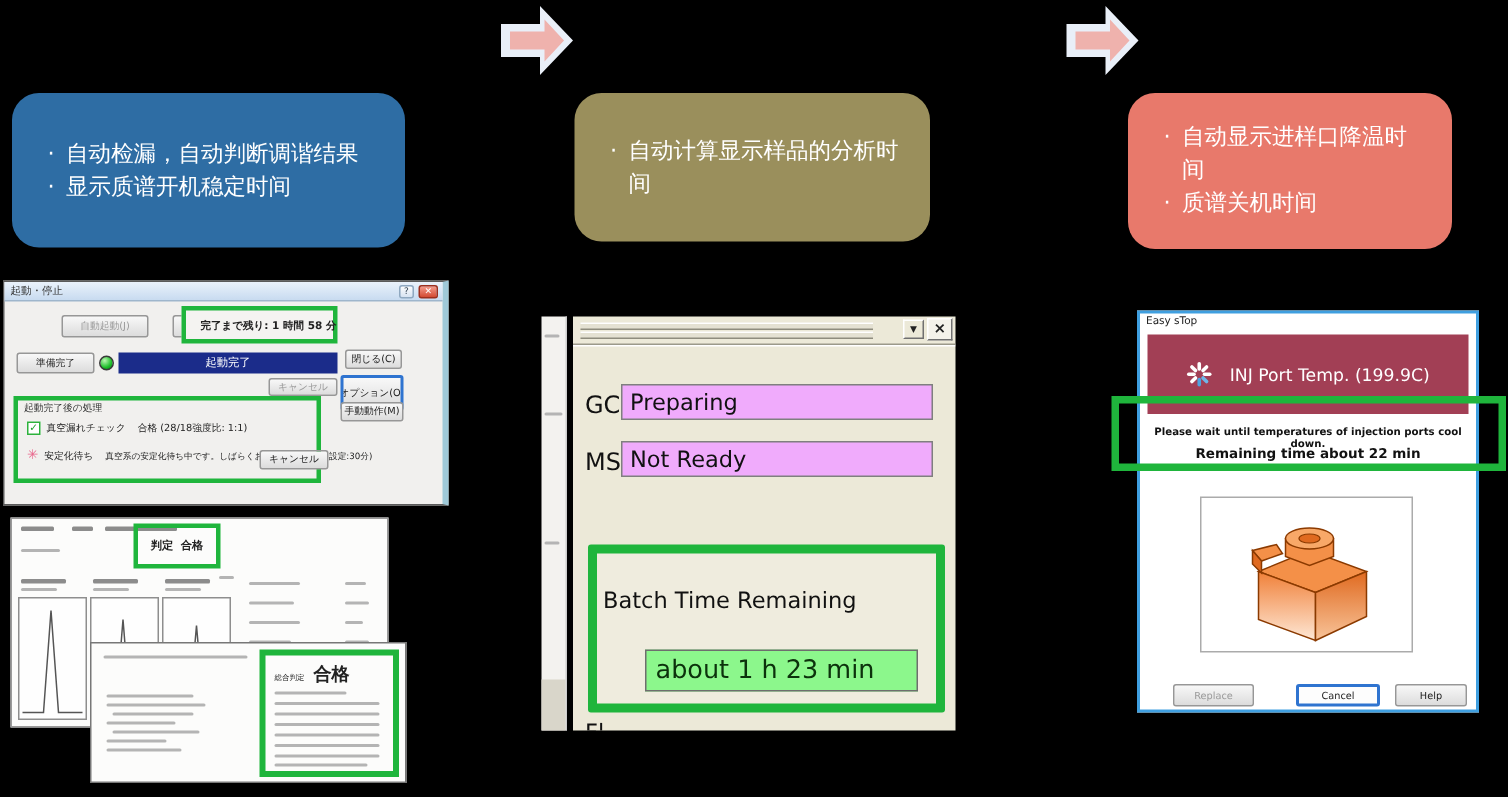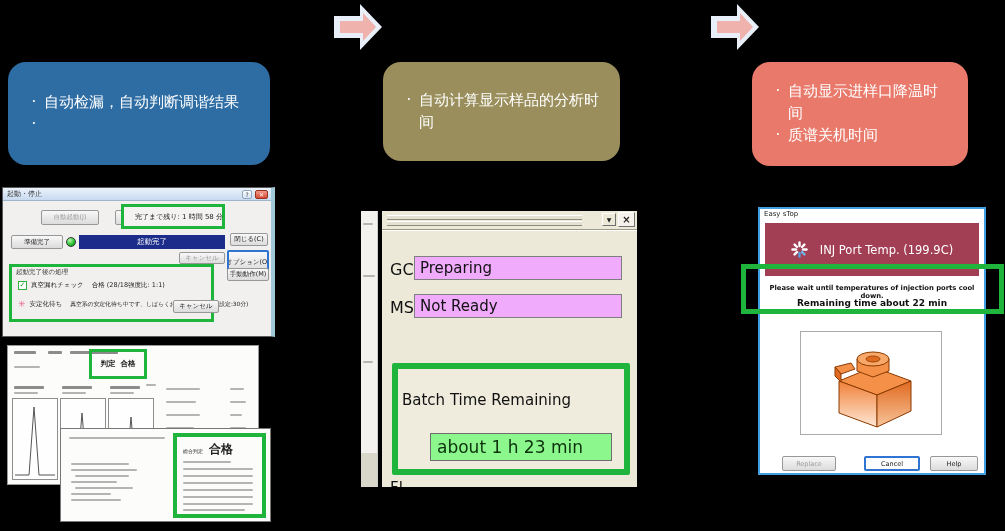"显示质谱开机稳定时间" span { html: none -> <span>显示质谱开机稳定时间</span> }
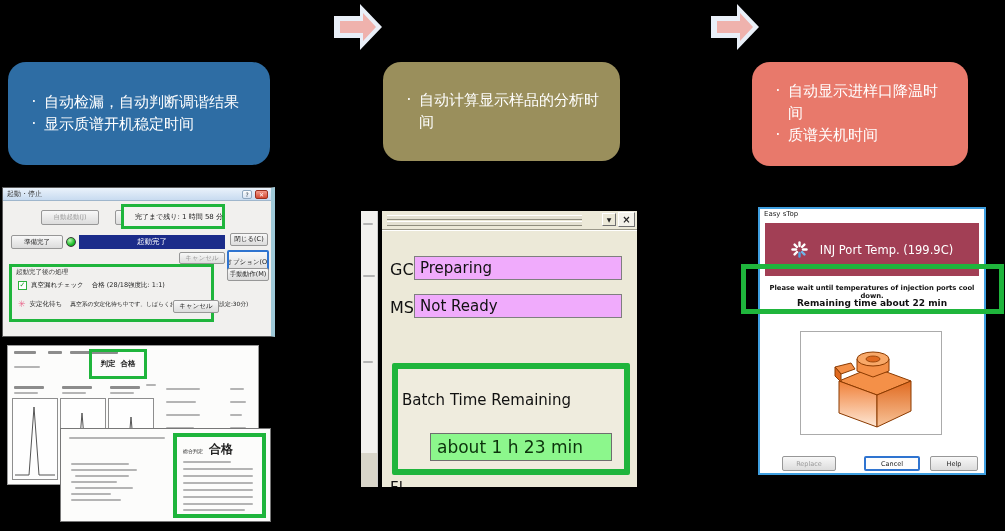"起動・停止" .ss { padding-left: none -> 24px }
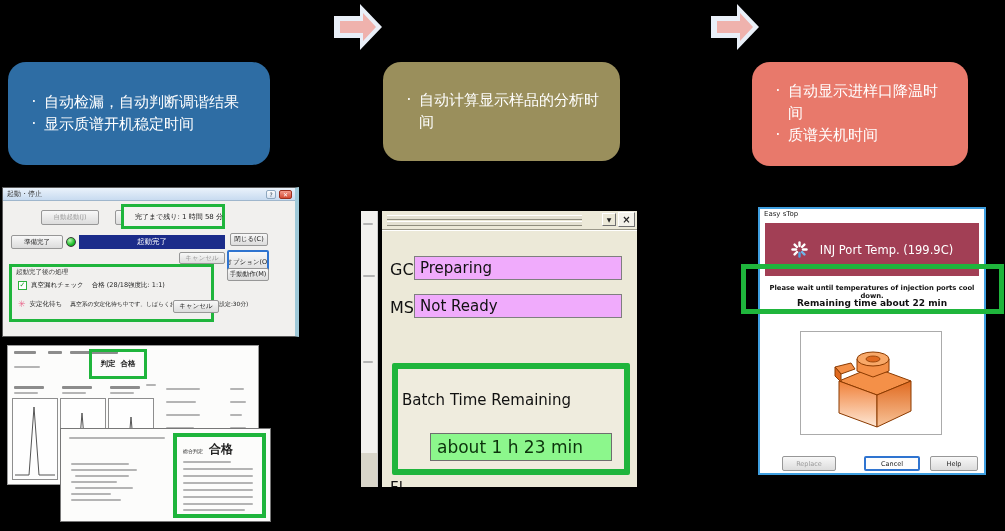"完了まで残り: 1 時間 58 分" span { font-weight: normal -> bold }
